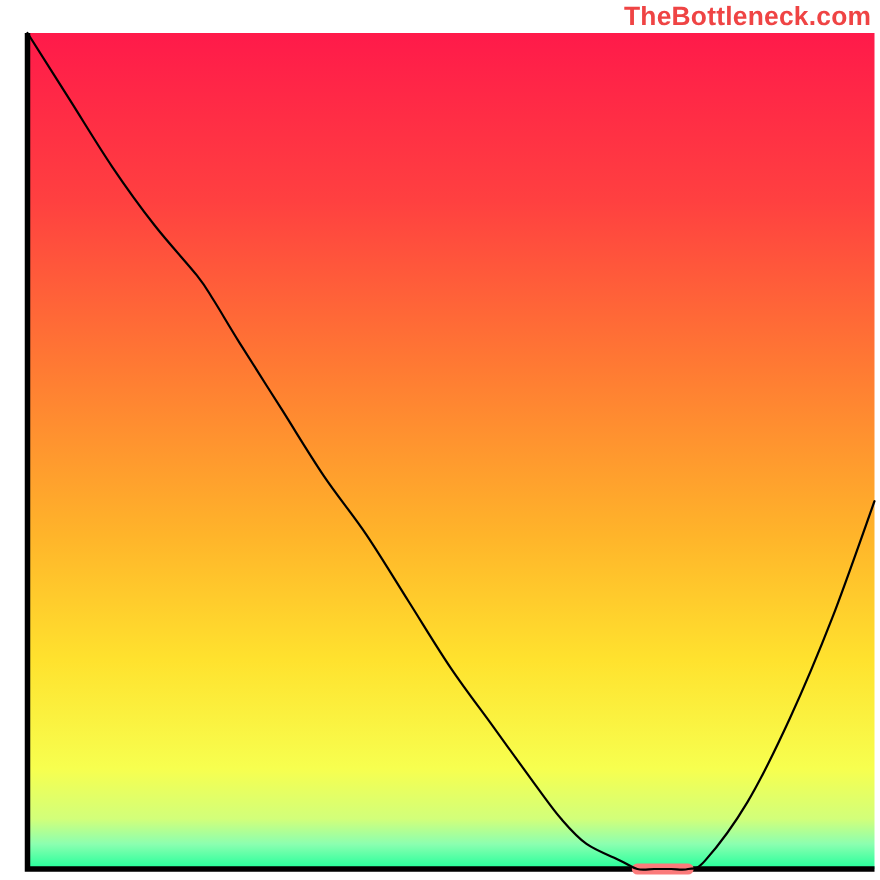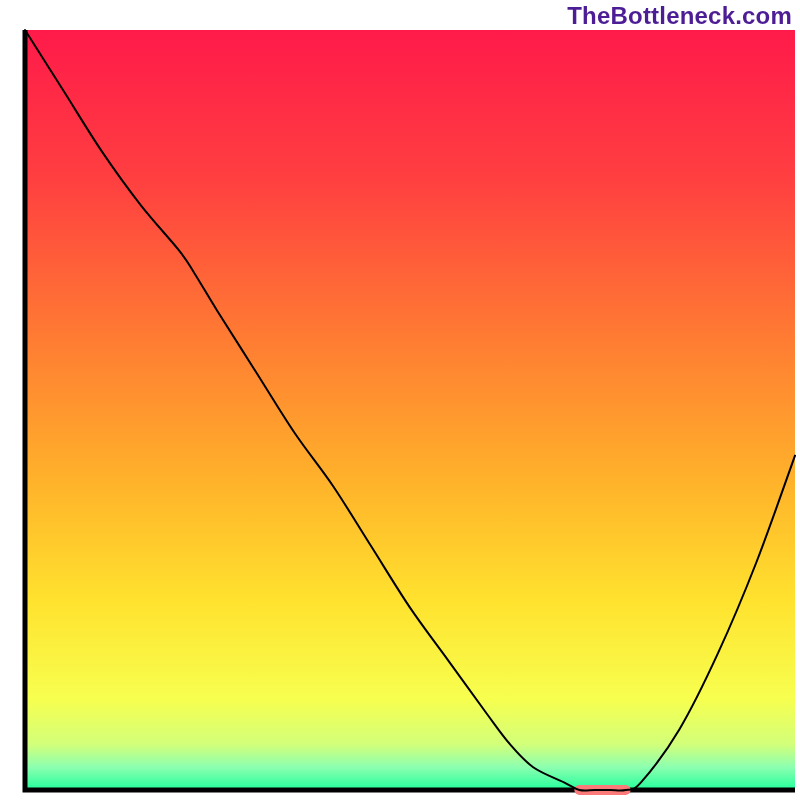"TheBottleneck.com" .watermark { color: #4c1d95 -> #ef4444 }
